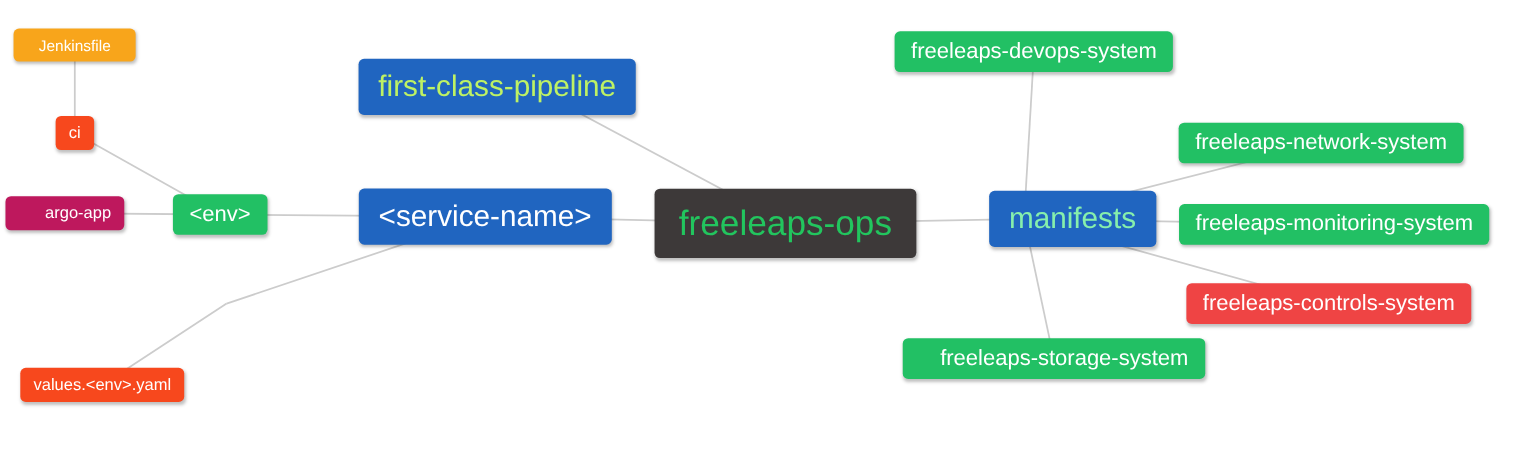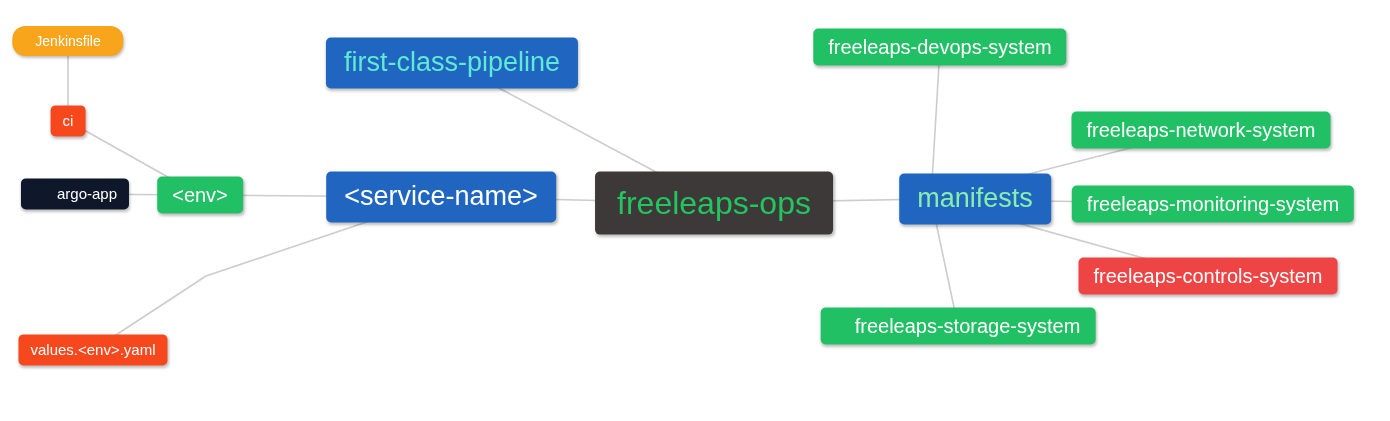"Jenkinsfile" .node.role-quaternary { border-radius: 13px -> none }
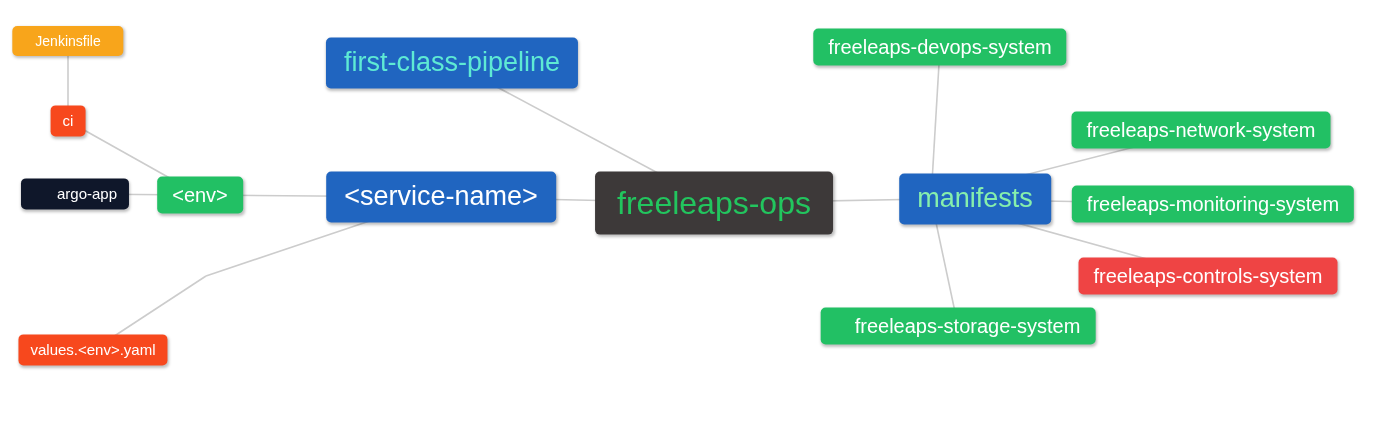"first-class-pipeline" div.node { color: #5eead4 -> #bef264; top: 63px -> 79px }
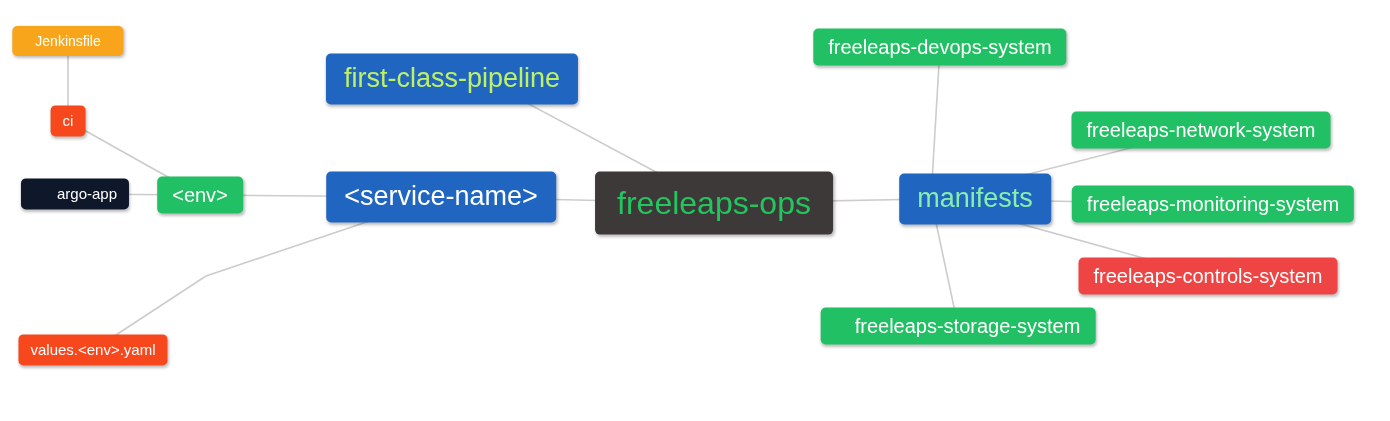"argo-app" div.node { background: #0f172a -> #be185d; left: 75px -> 59px }
